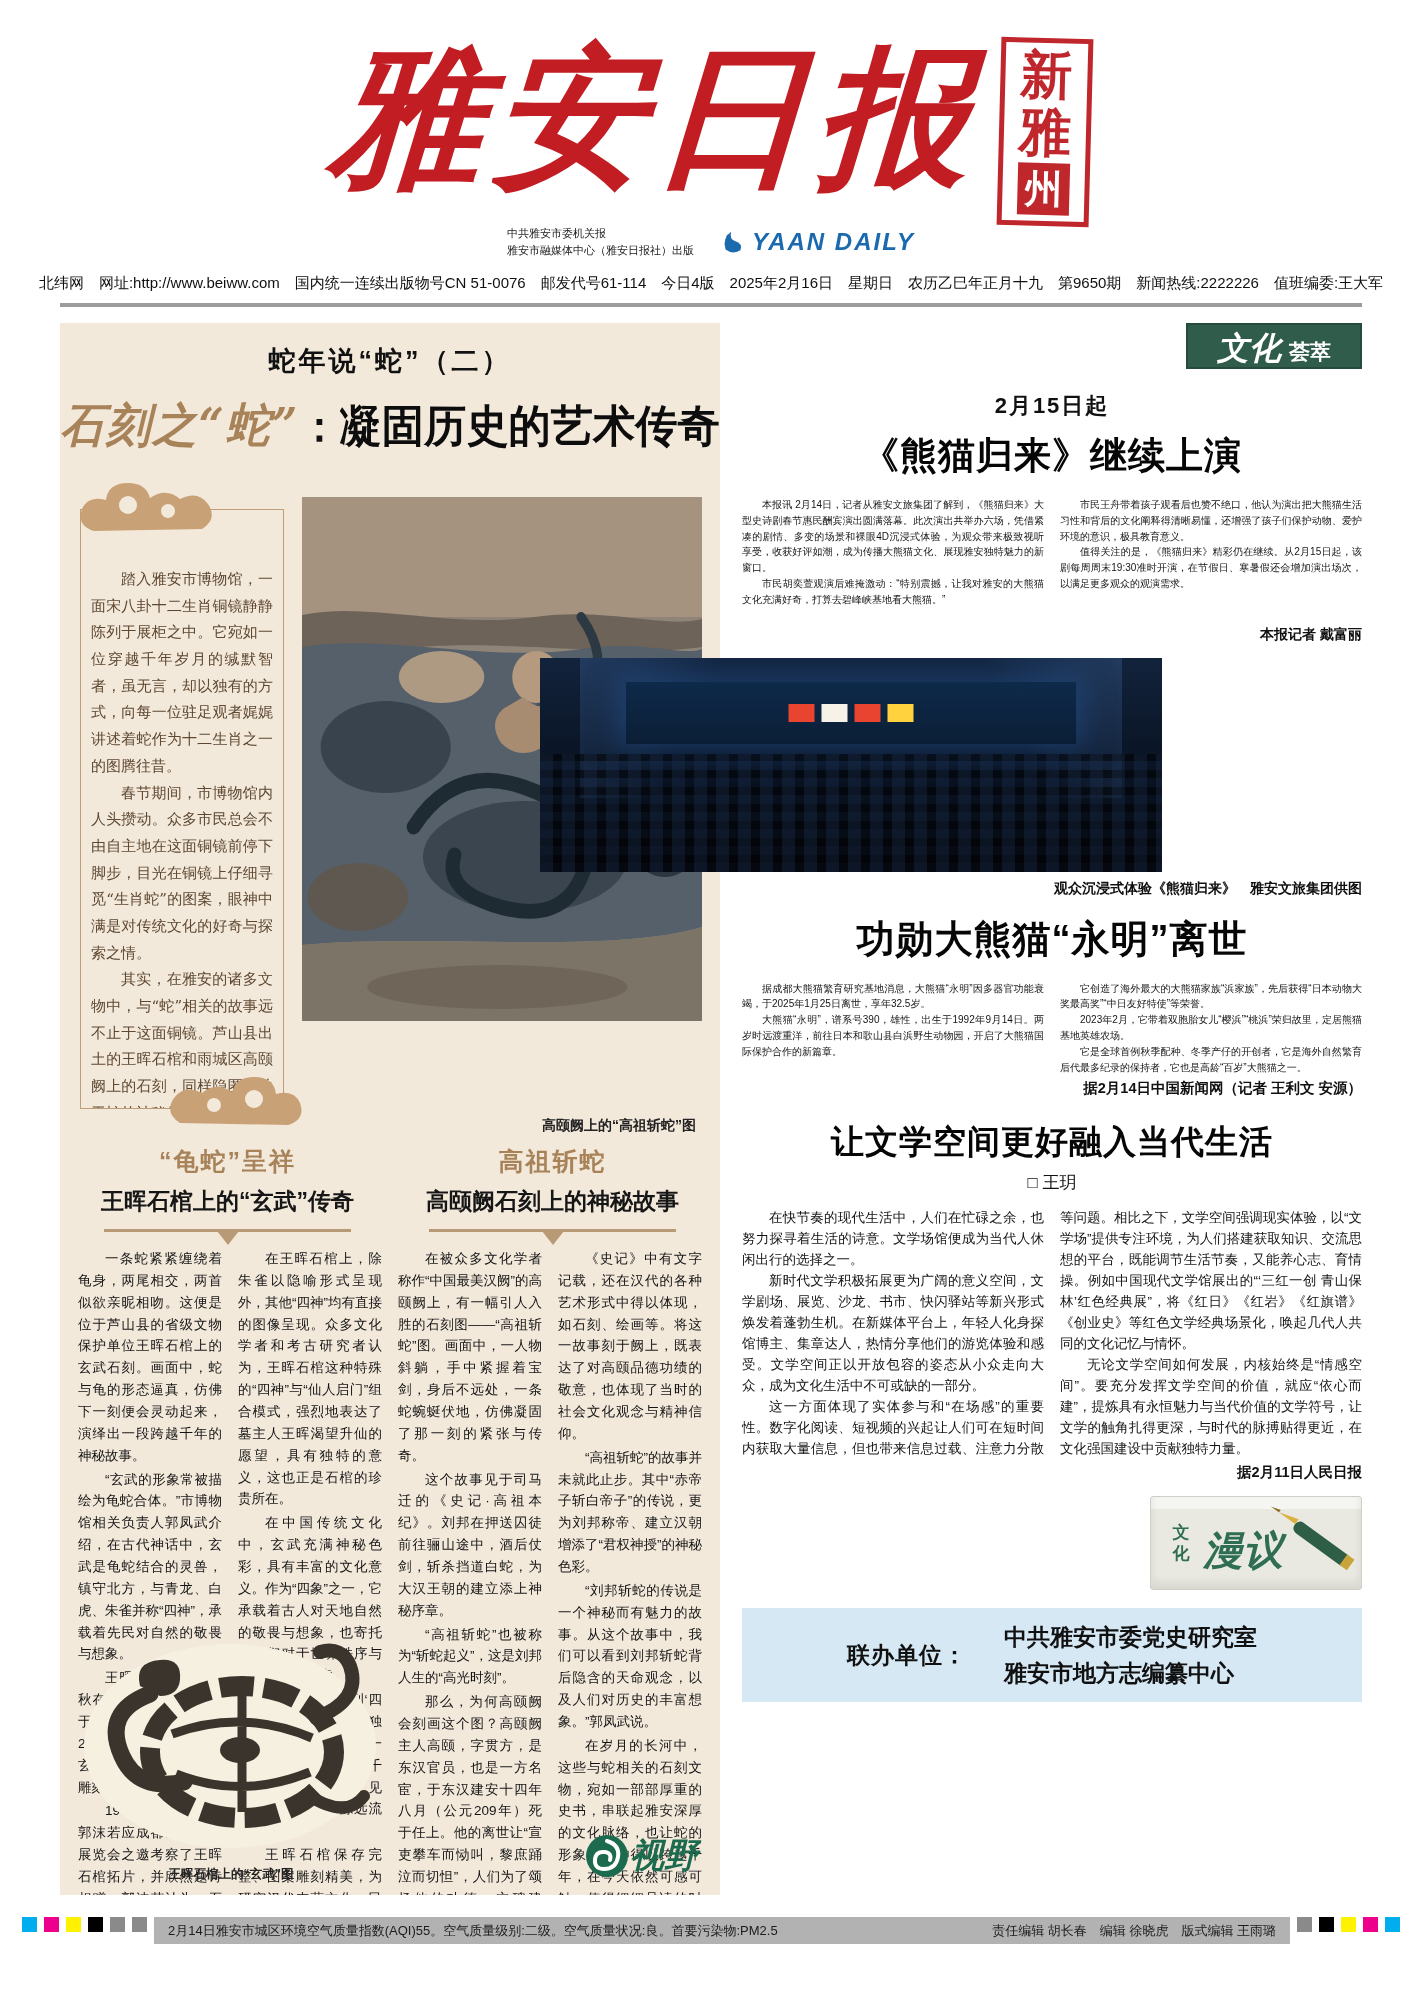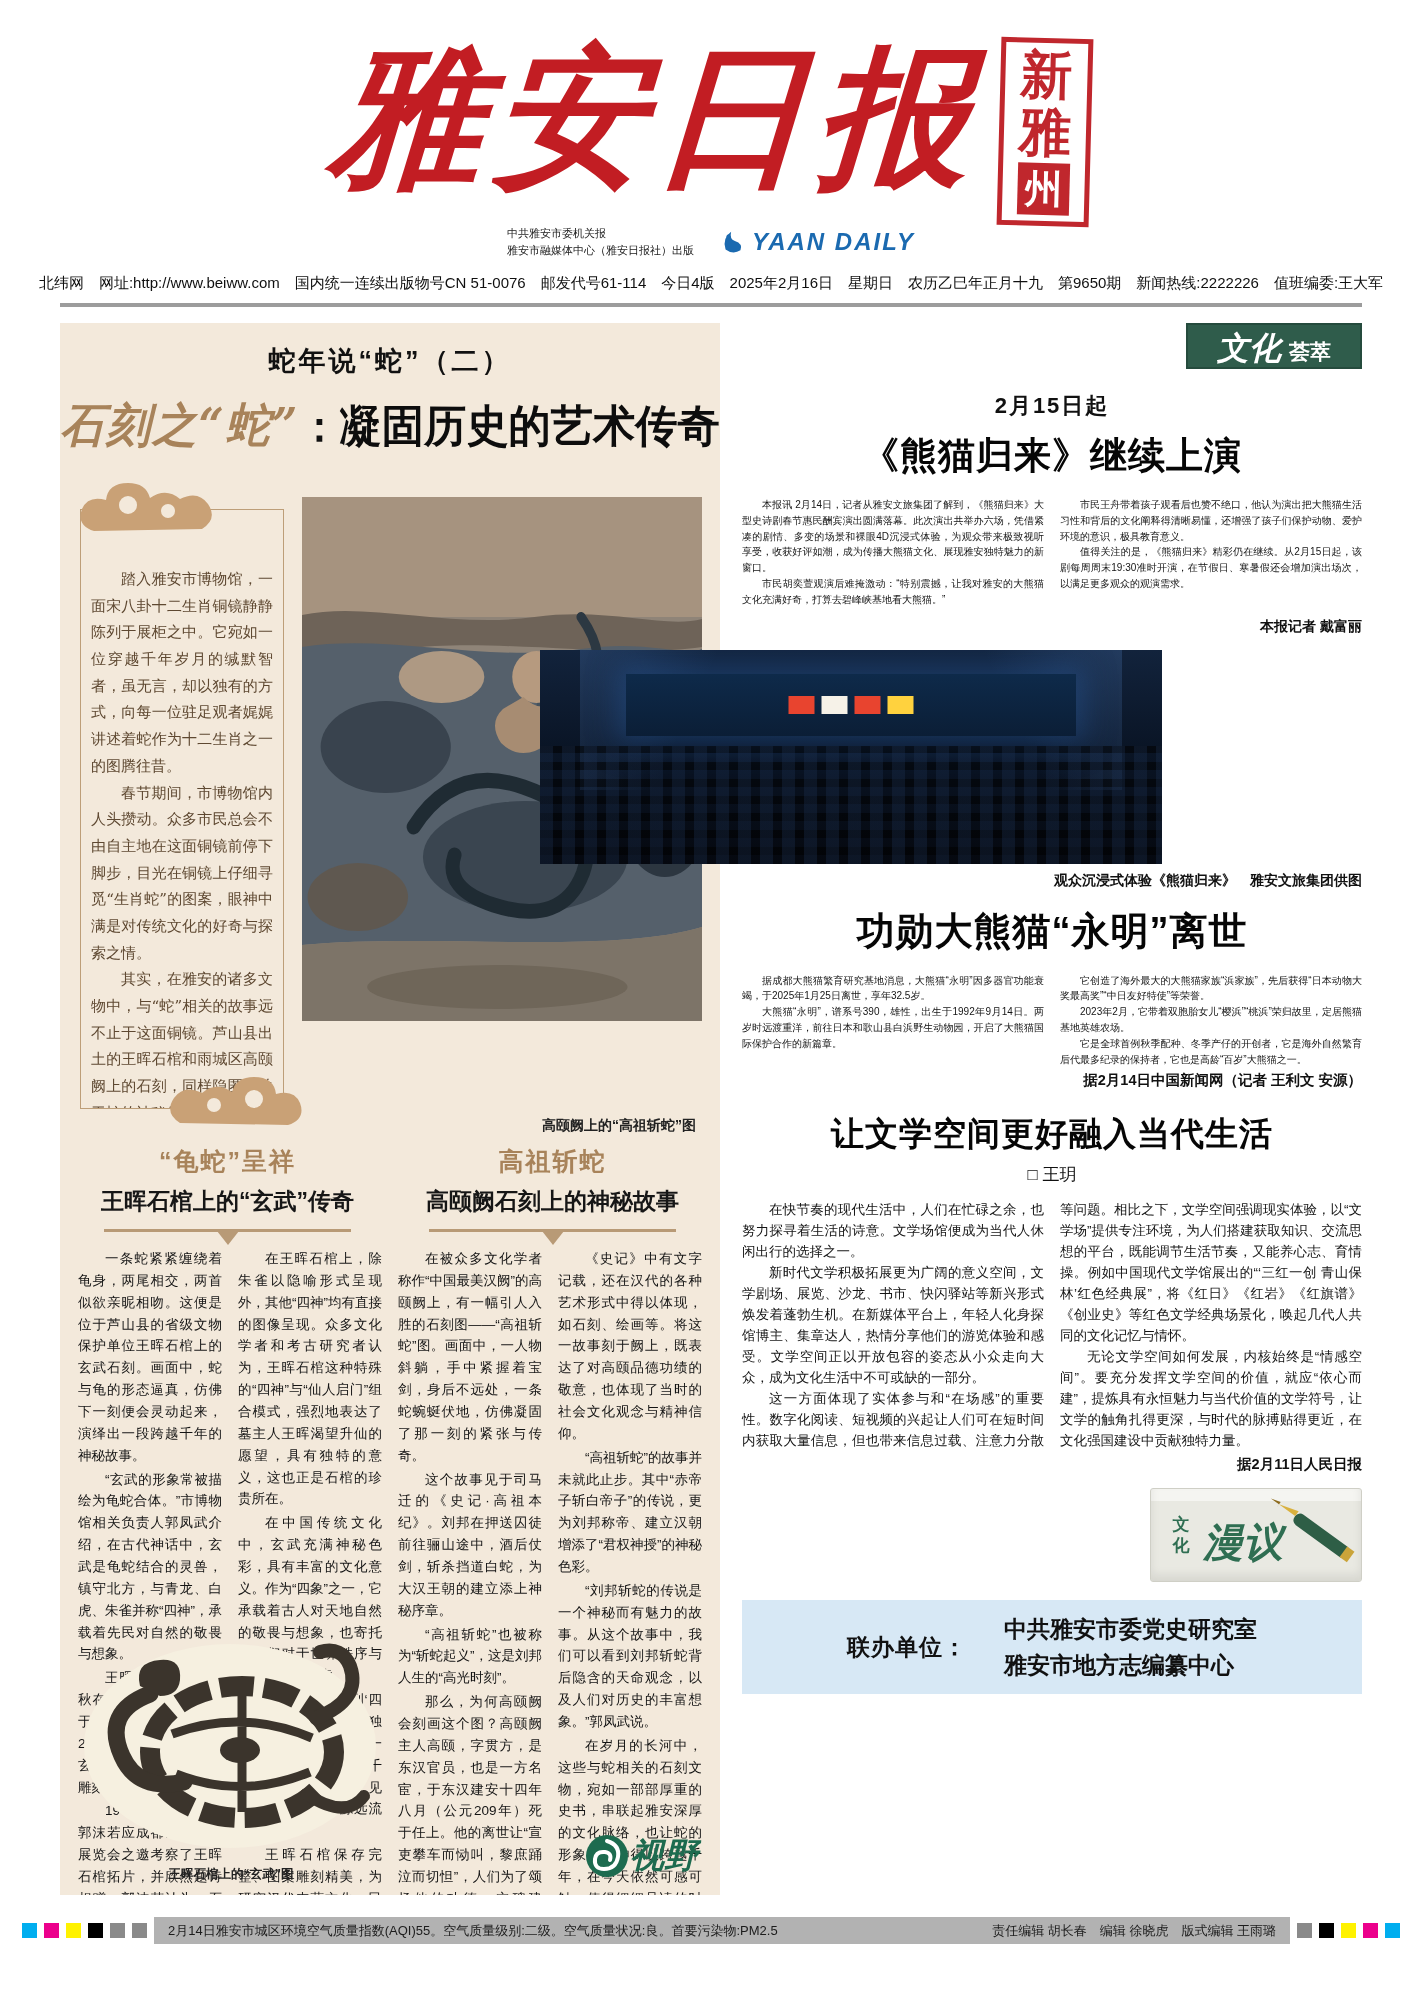"本报记者 戴富丽" .byline-r { margin-top: 10px -> 18px }
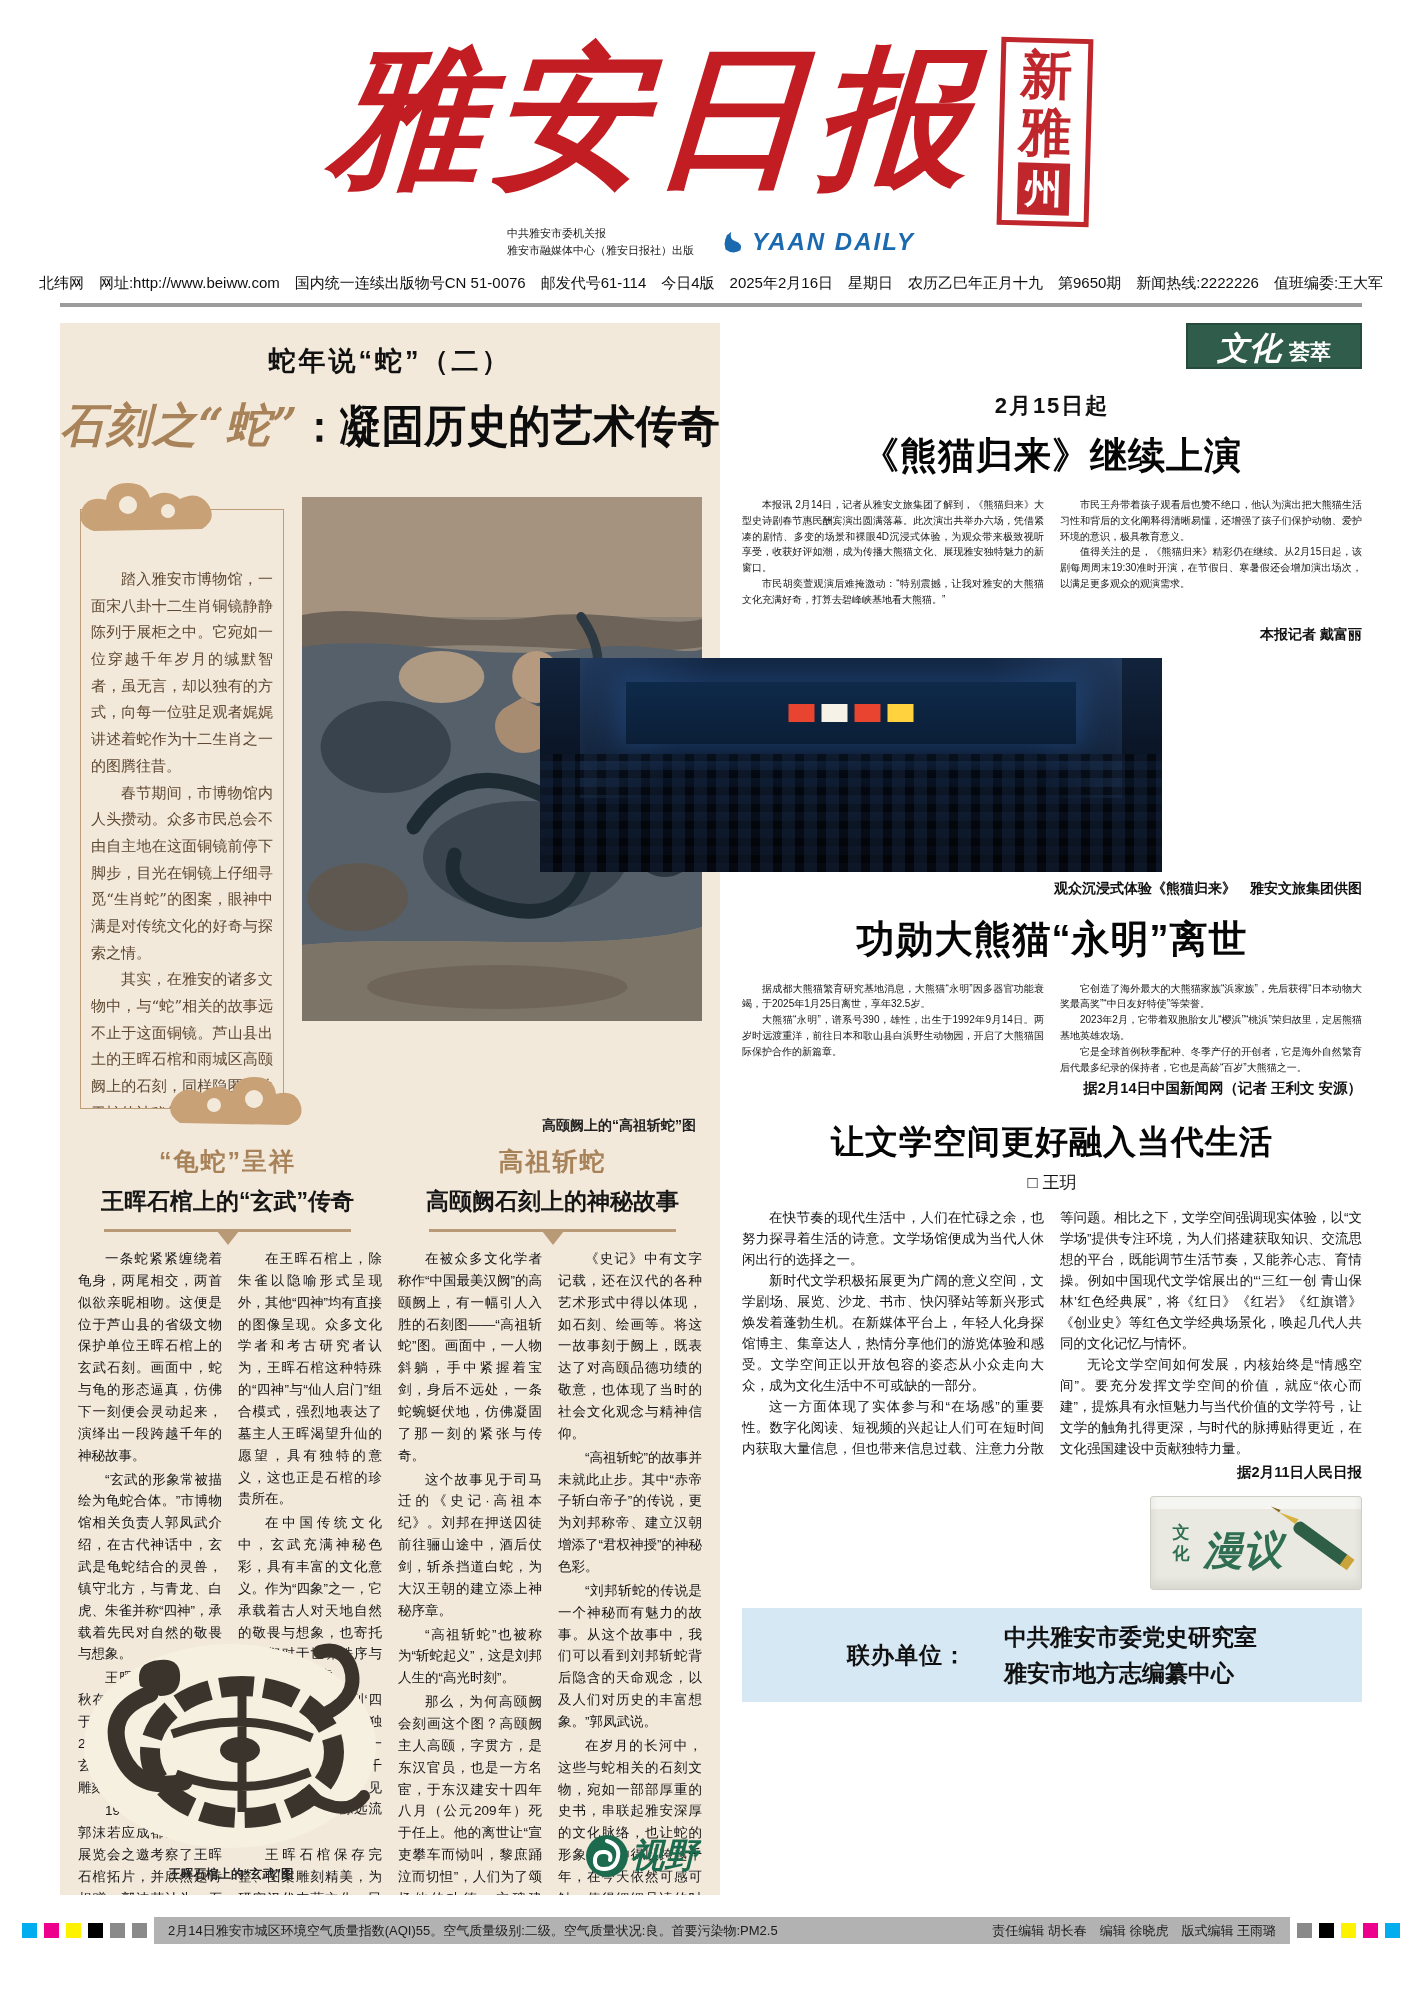"2月14日雅安市城区环境空气质量指数(AQI)55。空气质量级别:二级。空气质量" .bottom { align-items: center -> flex-start }
